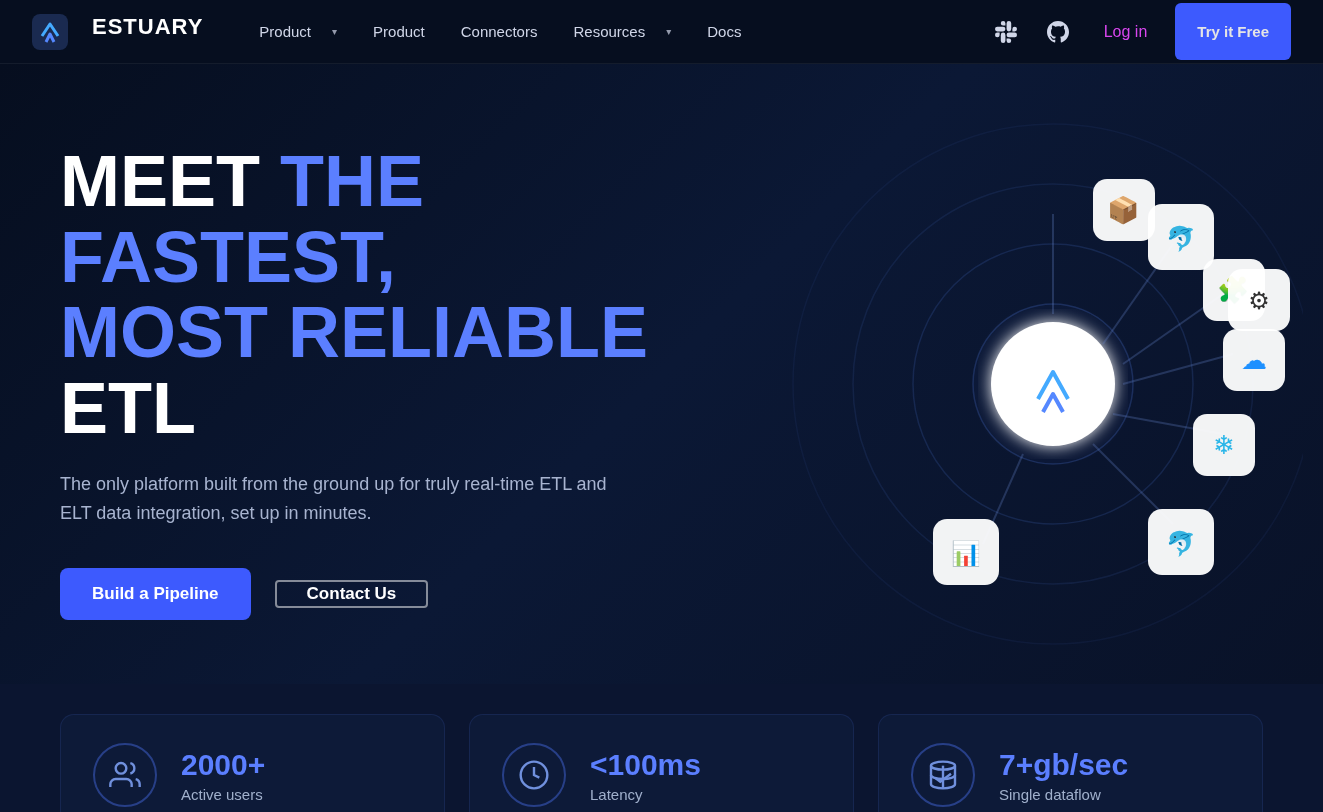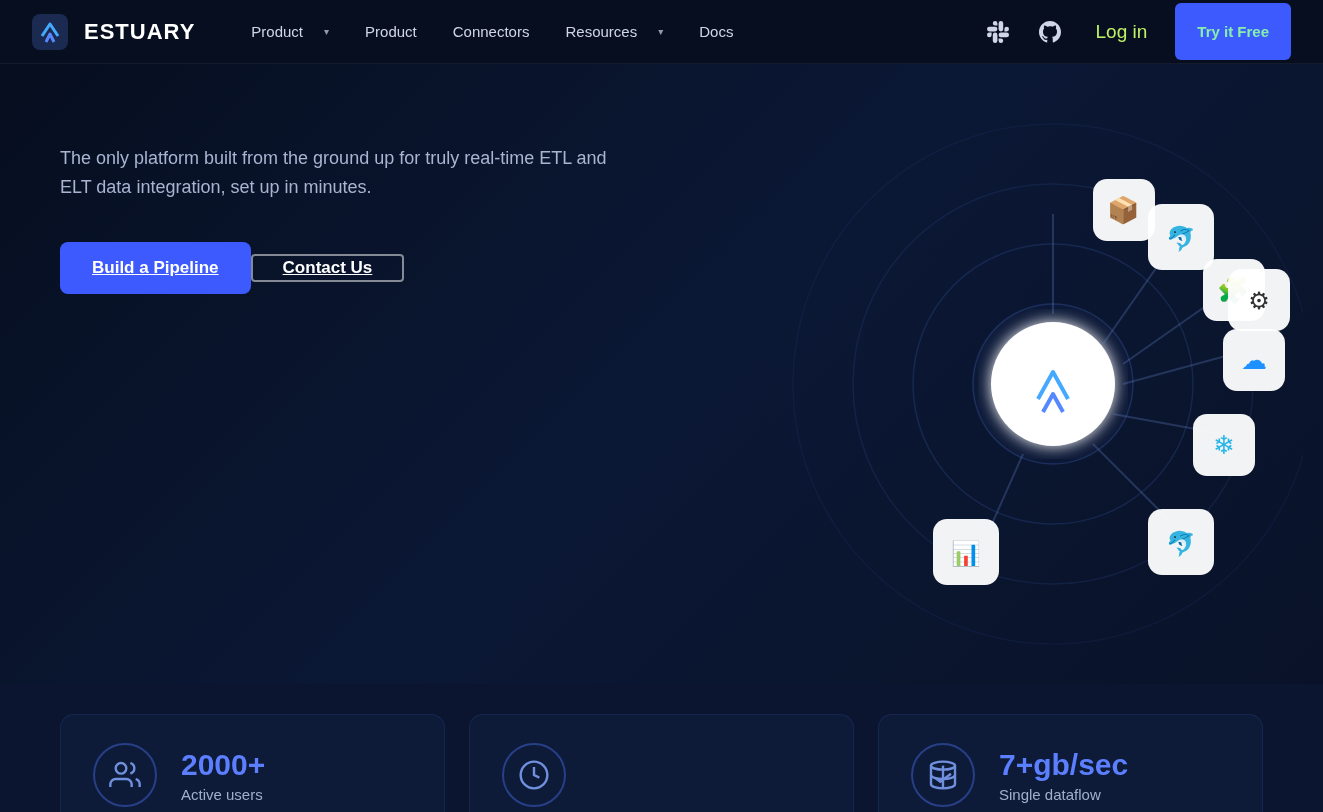"ESTUARY" .logo { align-items: center -> flex-start; gap: 16px -> 24px }
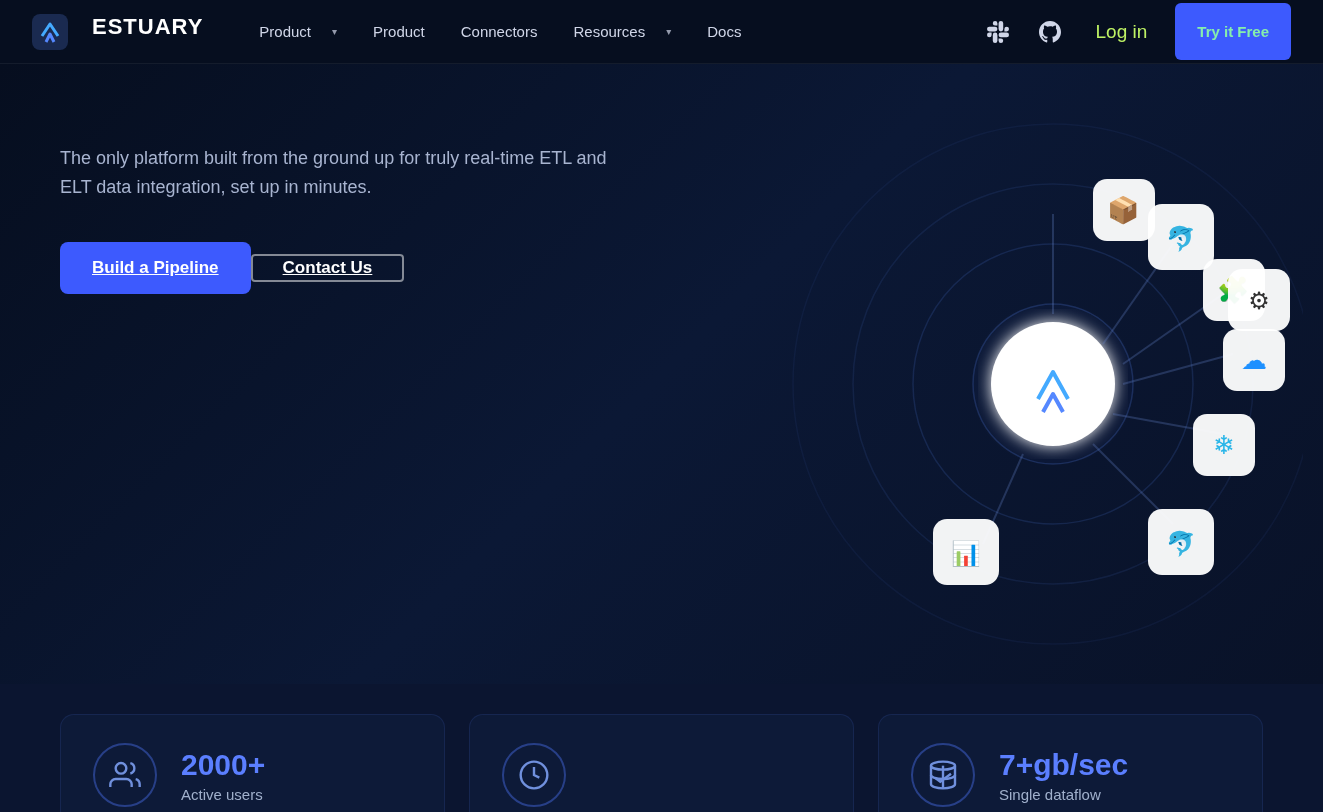"Log in" .login-btn { color: #bef264 -> #d946ef; font-size: 19px -> 16px }
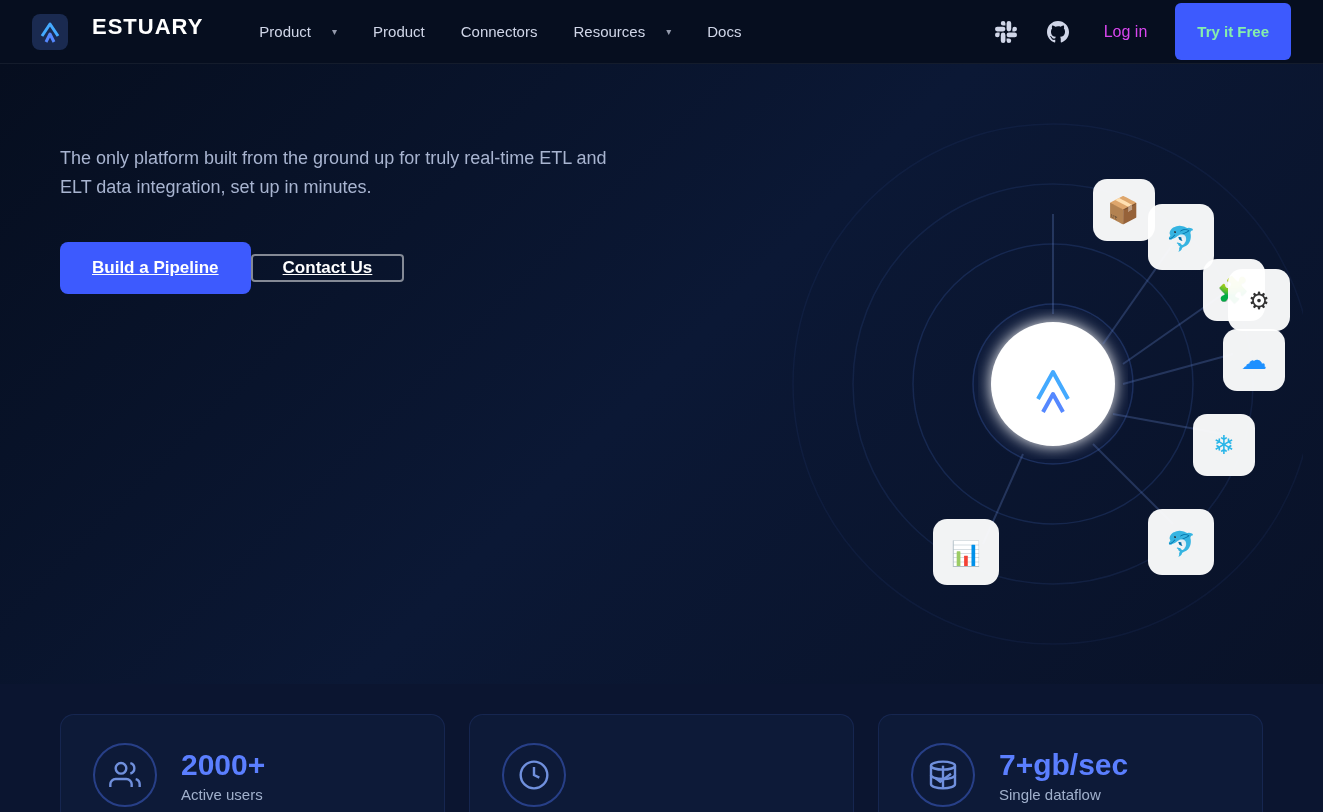"Try it Free" .try-free-btn { color: #86efac -> #e5e5e5 }
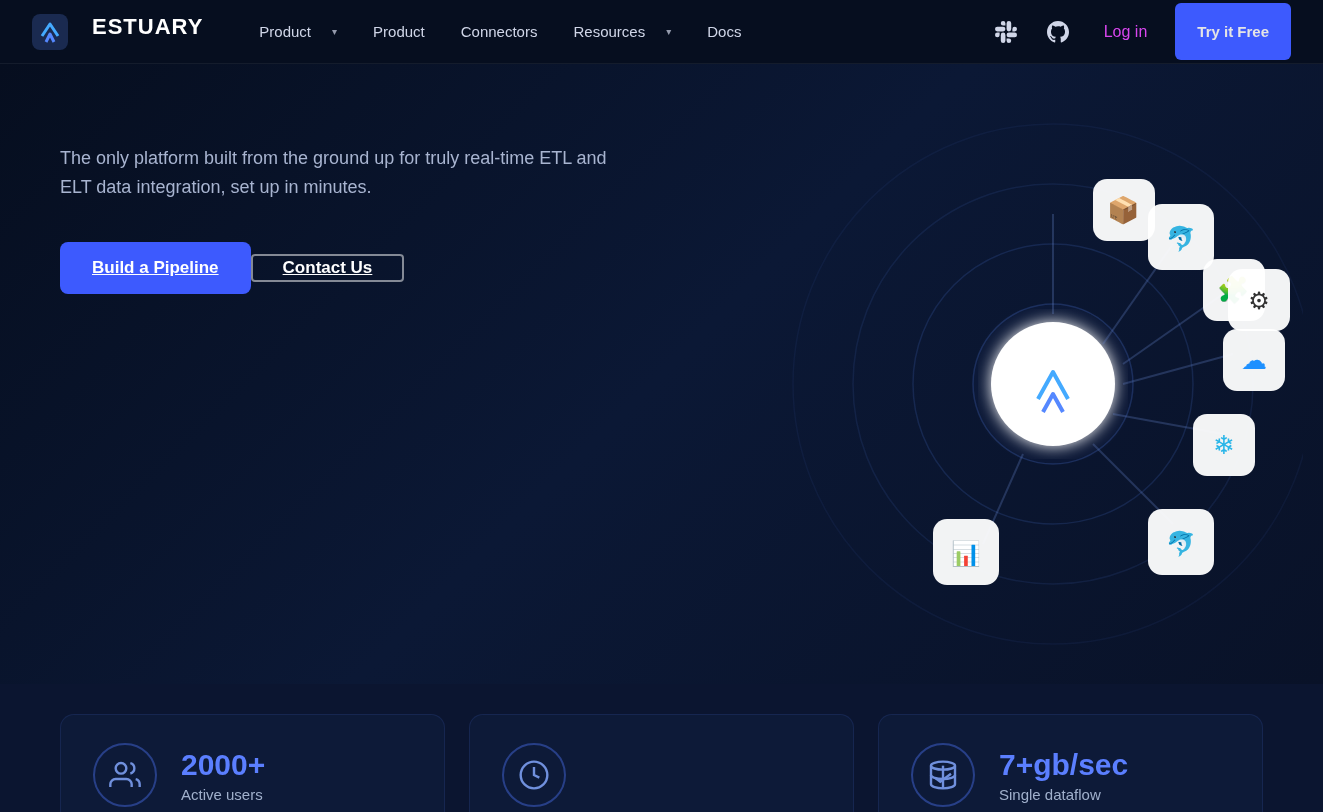"MEET THE FASTEST," h1.hero-heading { html: none -> <h1> <span>MEET </span><span>THE FASTEST,</span><br> <span>MOST RELIABLE </span><span>ETL</span> </h1> }
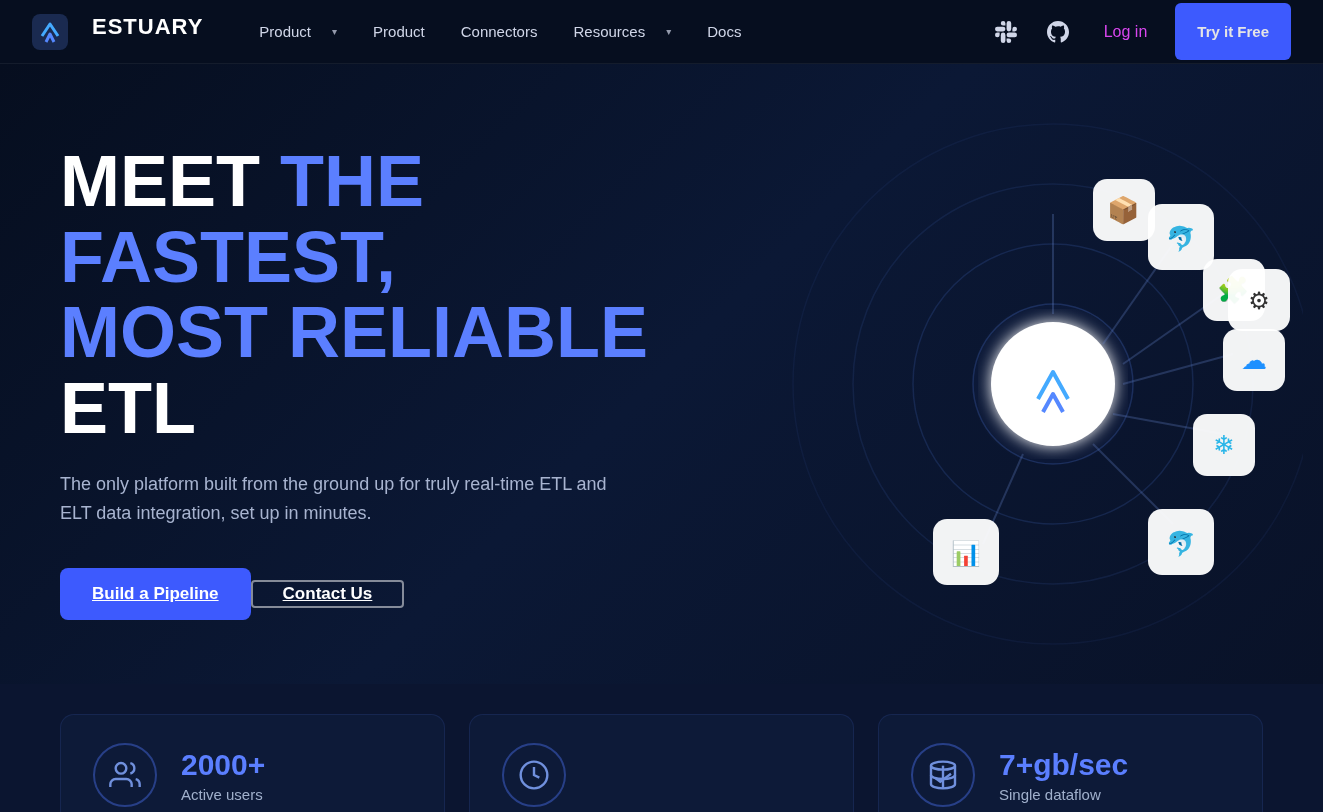"Build a Pipeline" .hero-buttons { gap: 0 -> 24px; text-decoration: underline -> none }
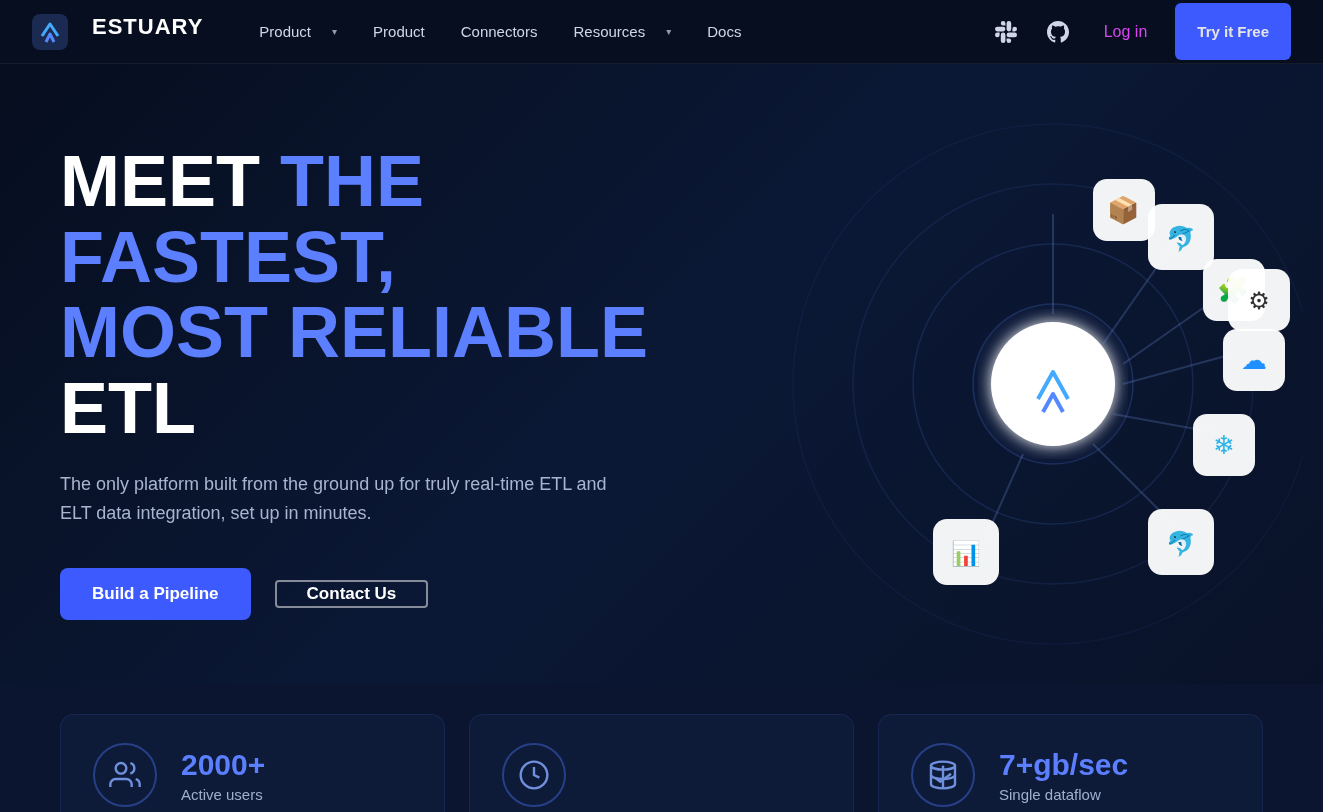"<100ms" div.stat-info { html: none -> <div> <span>&lt;100ms</span> <span>Latency</span> </div> }
